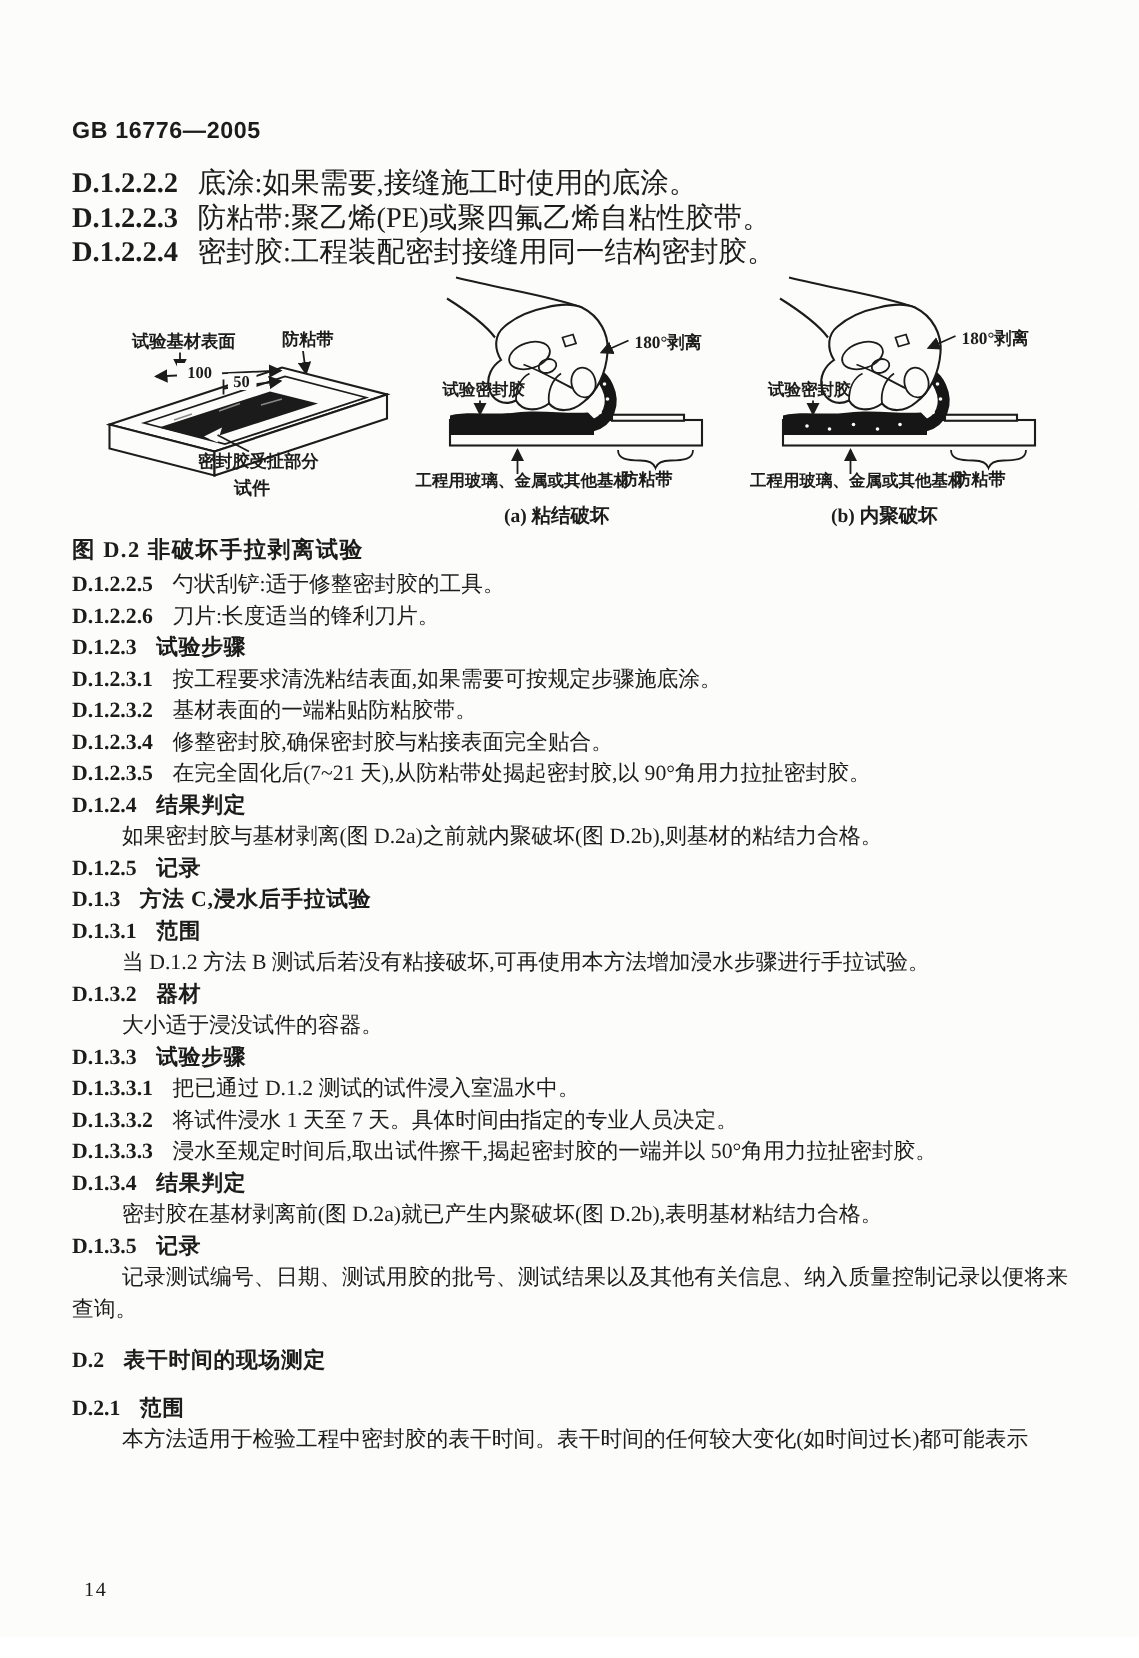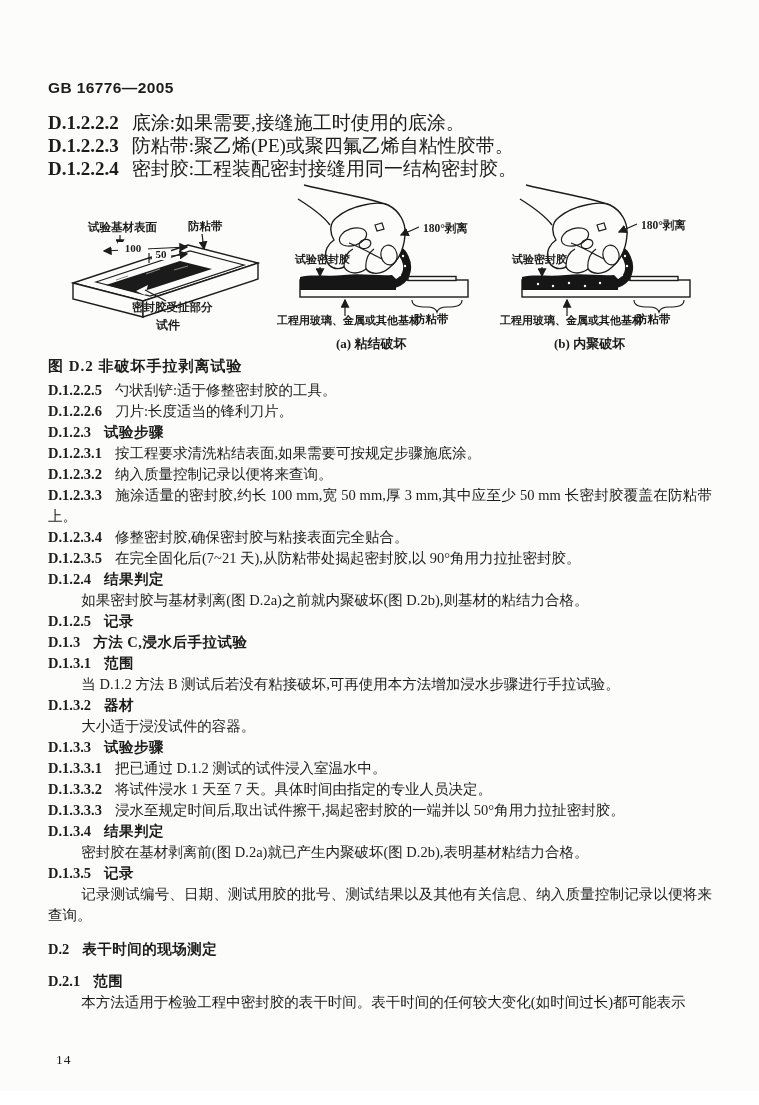"纳入质量控制记录以便将来查询。" span.txt { text: 纳入质量控制记录以便将来查询 -> 基材表面的一端粘贴防粘胶带 }
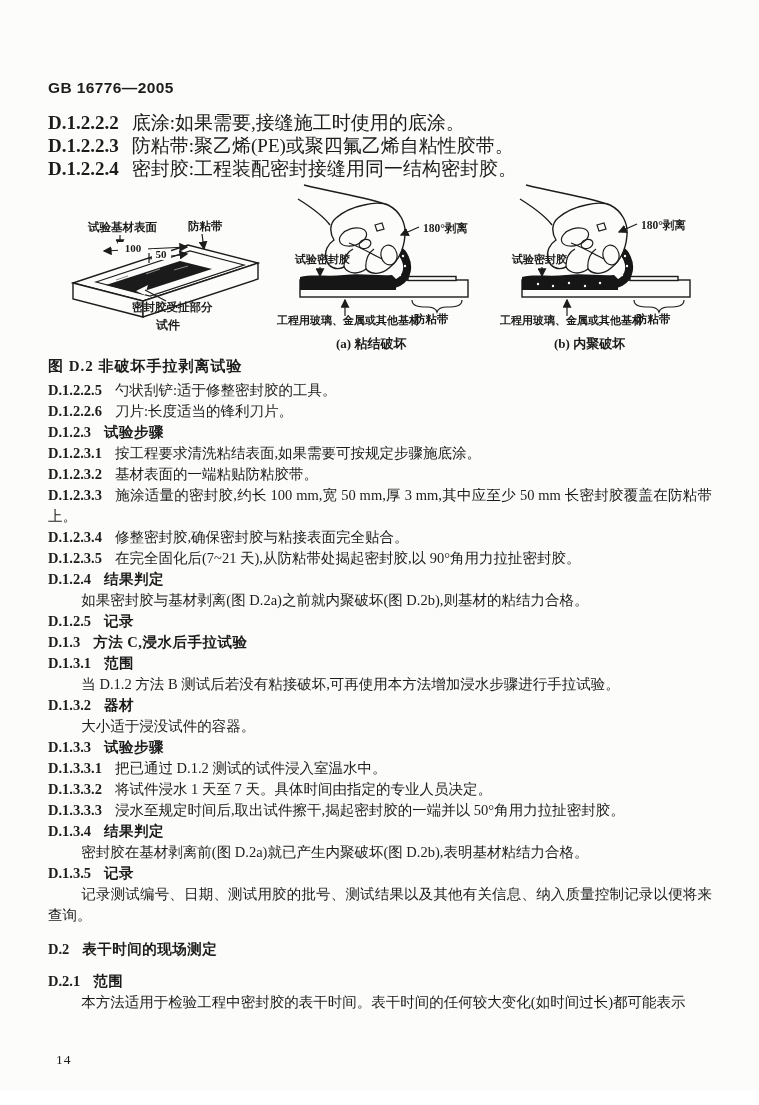"D.1.2.3.3 施涂适量的密封胶,约长 100 mm,宽 50" div.line { html: <div><span>D.1.2.3.3</span><span>施涂适量的密封胶,约长 100 mm,宽 50 mm,厚 3 mm,其中应至少 50 mm 长密封胶覆盖在防粘带上。</span></div> -> none }
